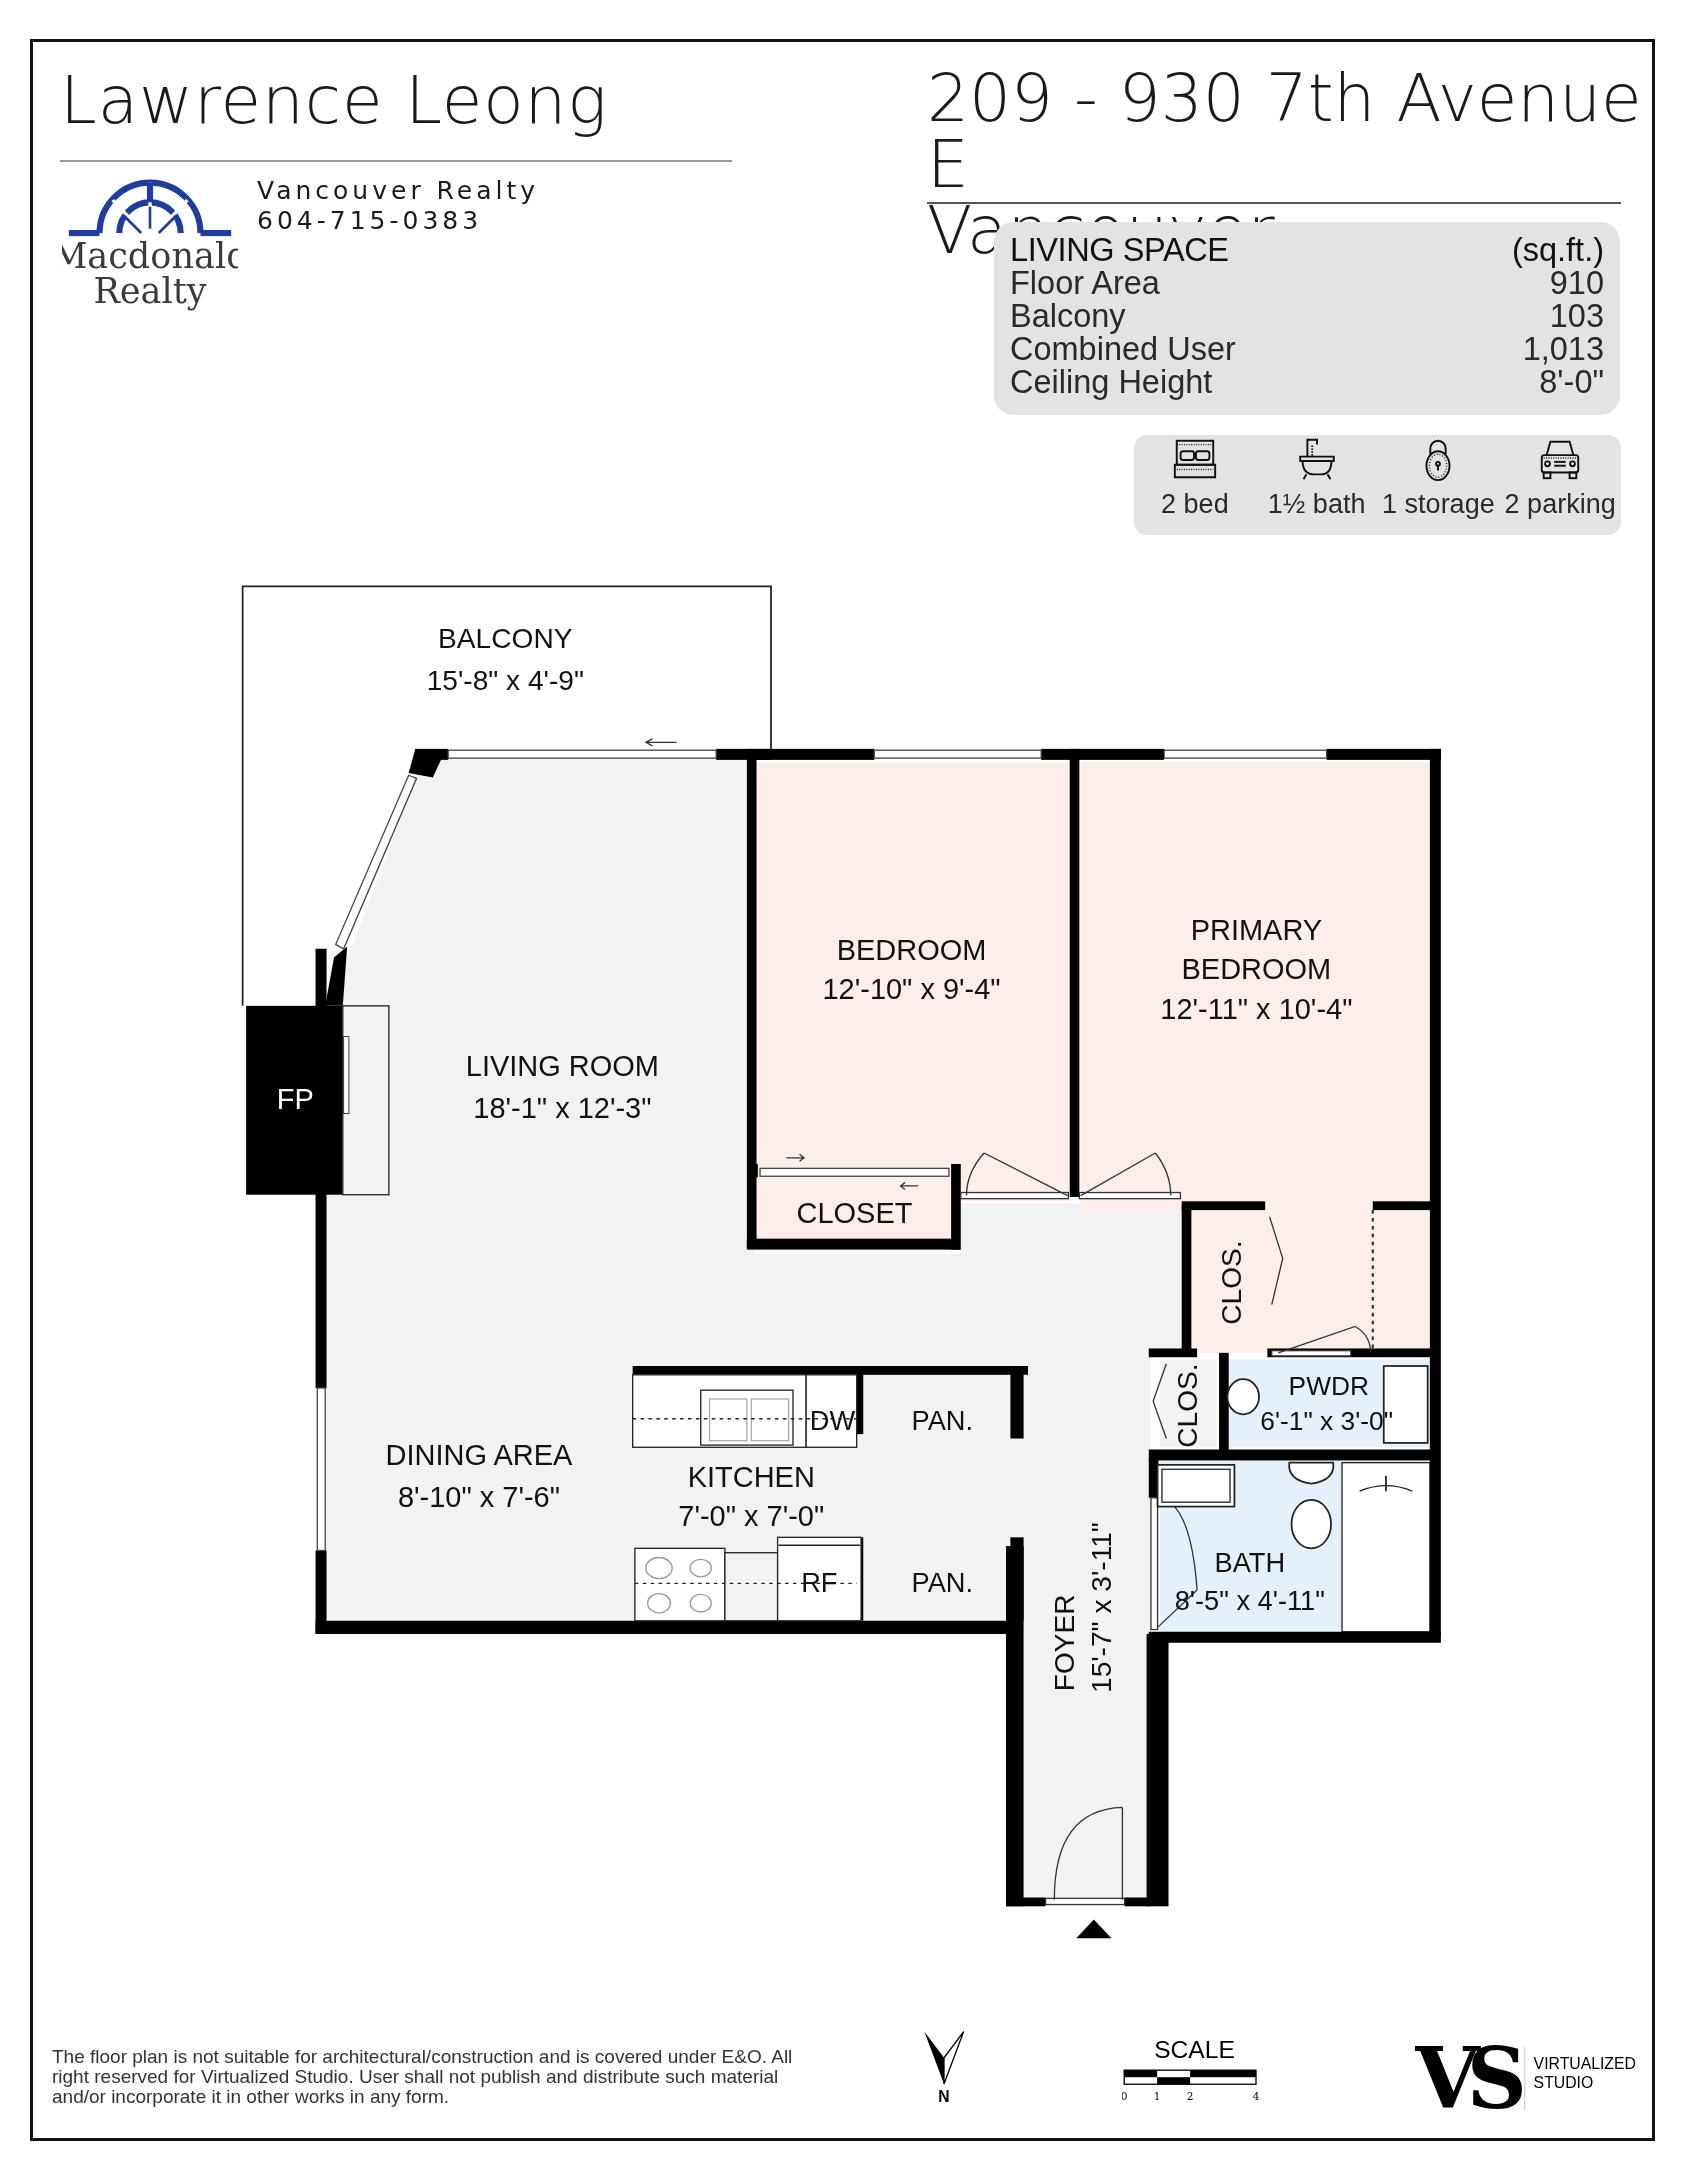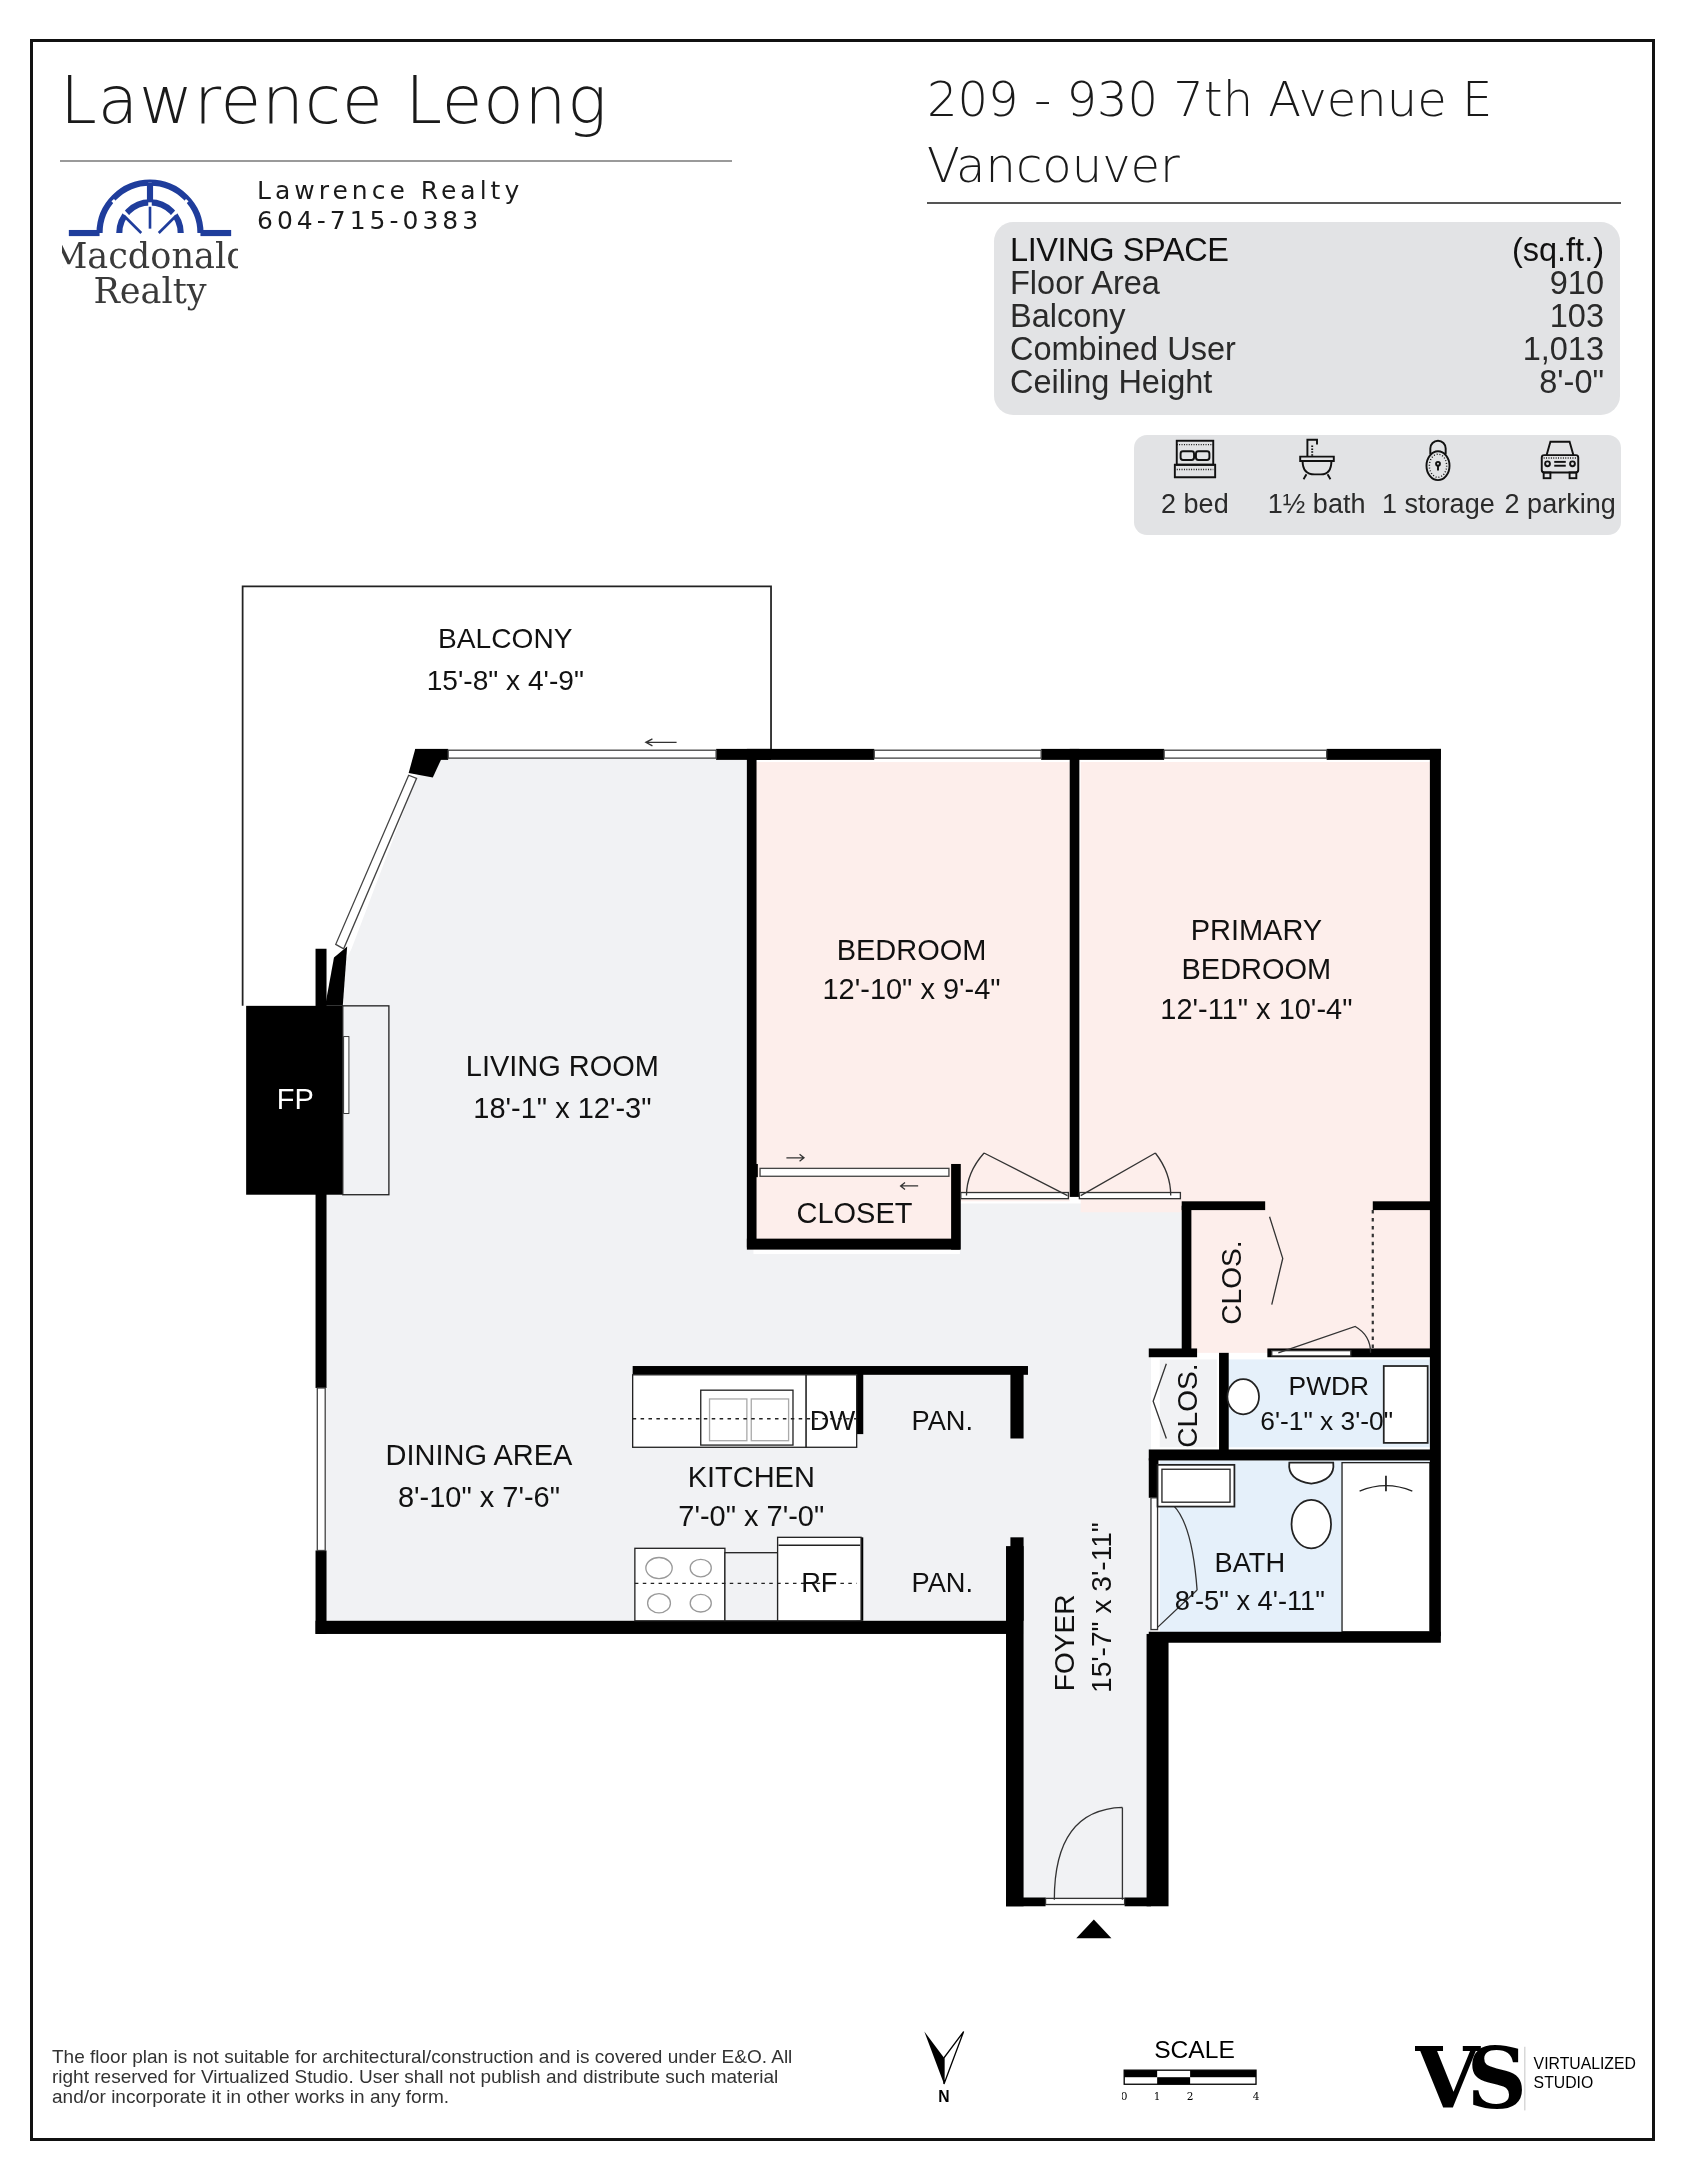"209 - 930 7th Avenue" .address { font-size: 48px -> 66px }
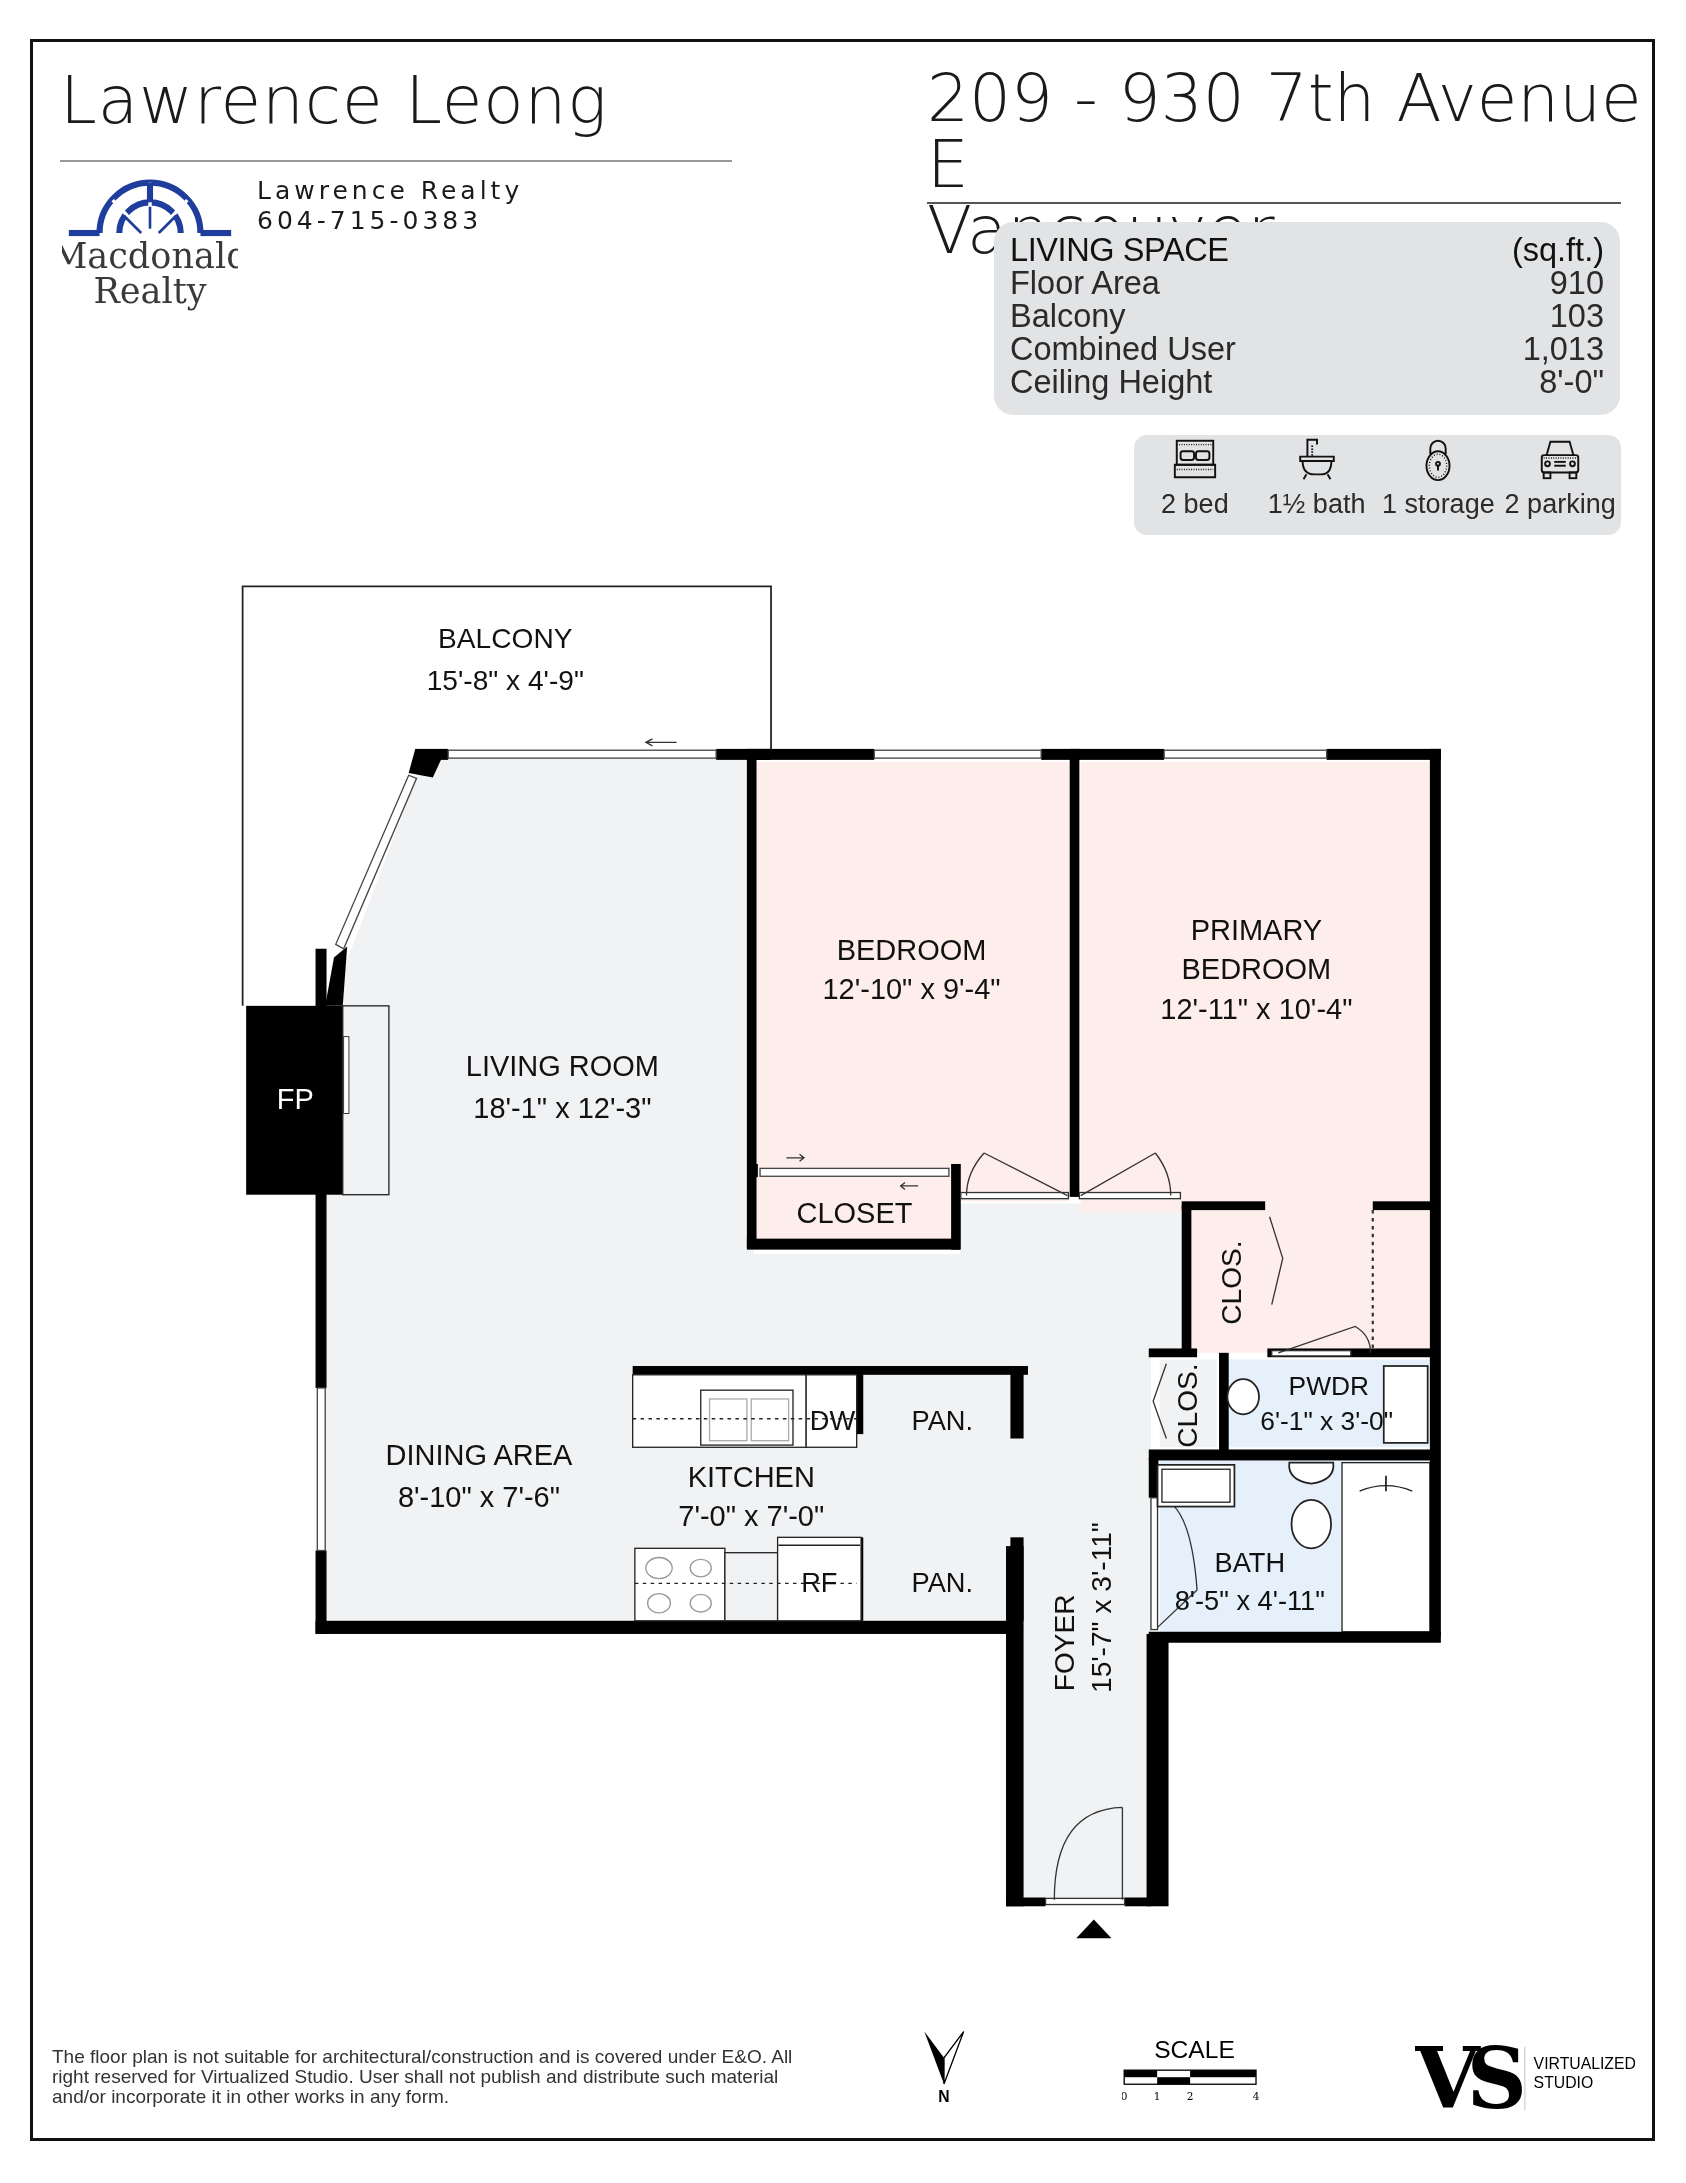"Lawrence Realty" div { text: Lawrence -> Vancouver }
